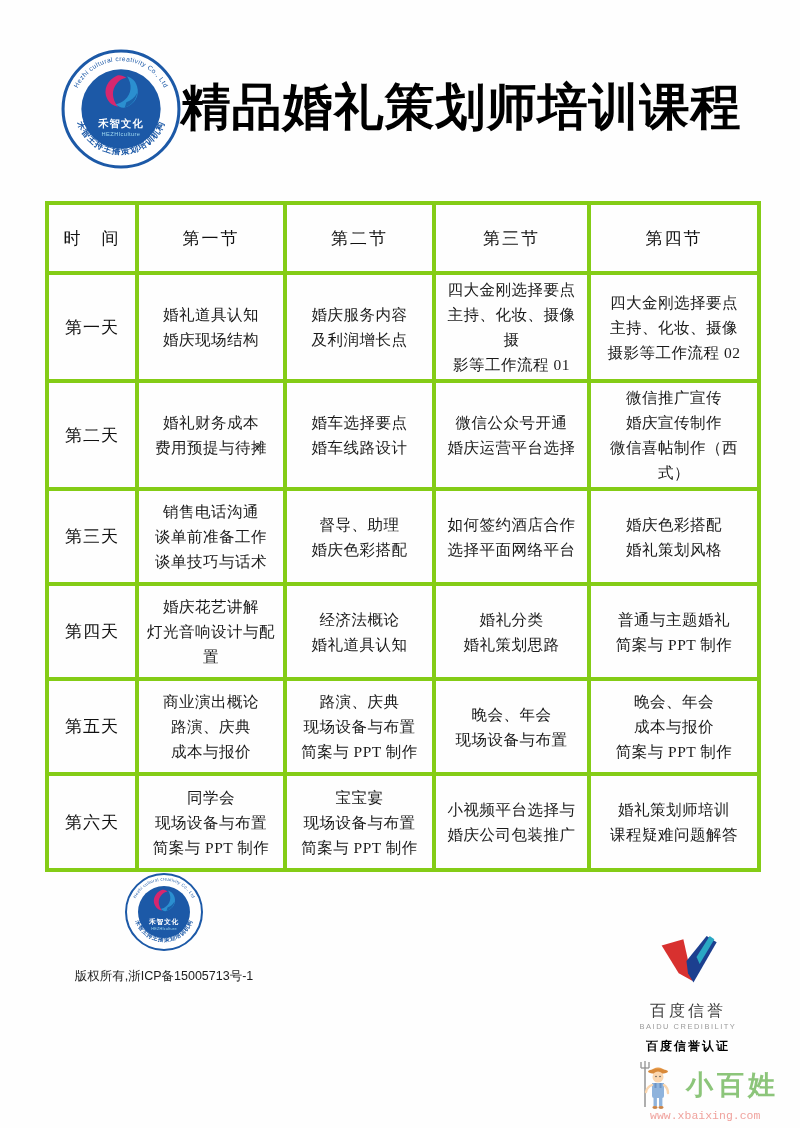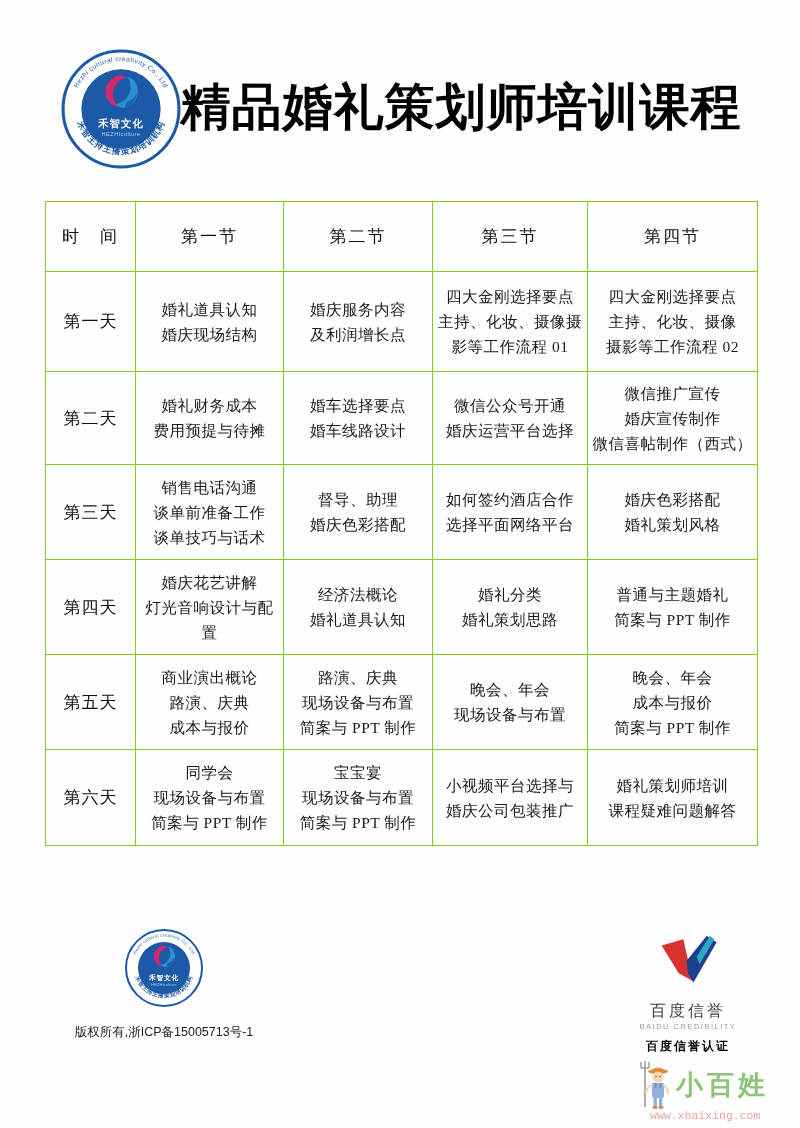"时 间" table.course th, table.course td { border: 1px solid #84cc16 -> 4px solid #84cc16 }
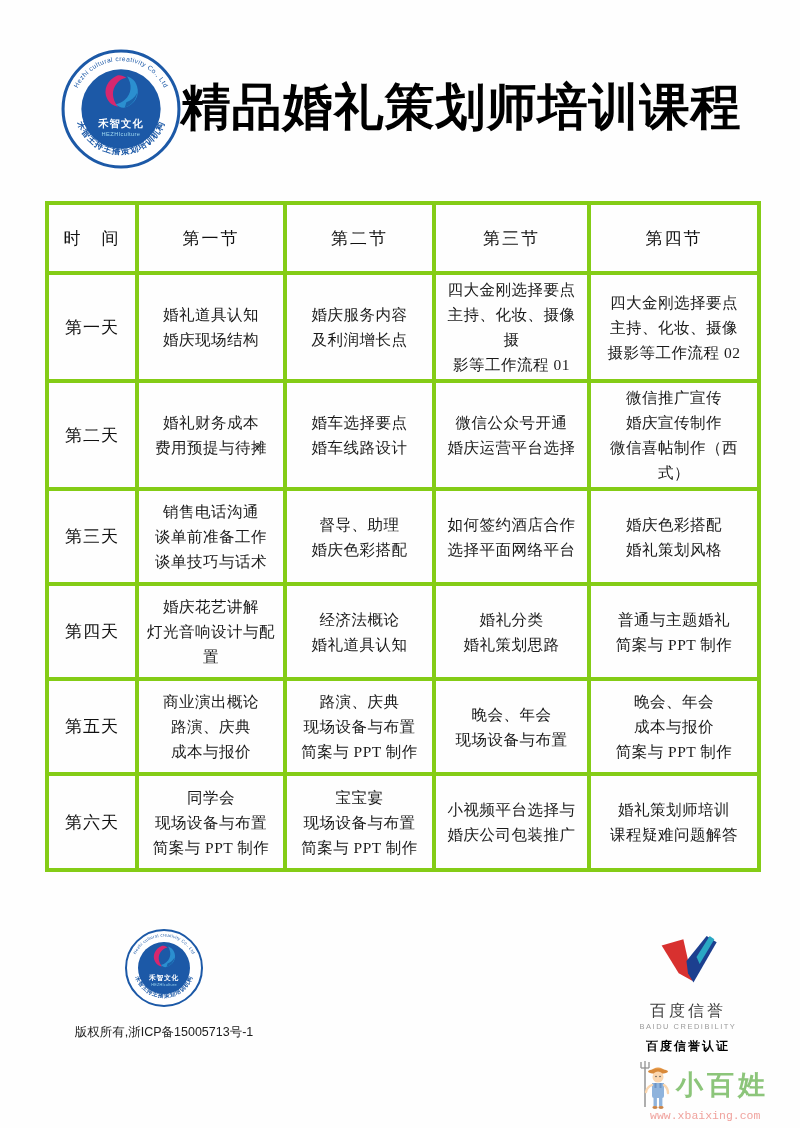"版权所有,浙ICP备15005713号-1" .footer-left { top: 928px -> 872px }
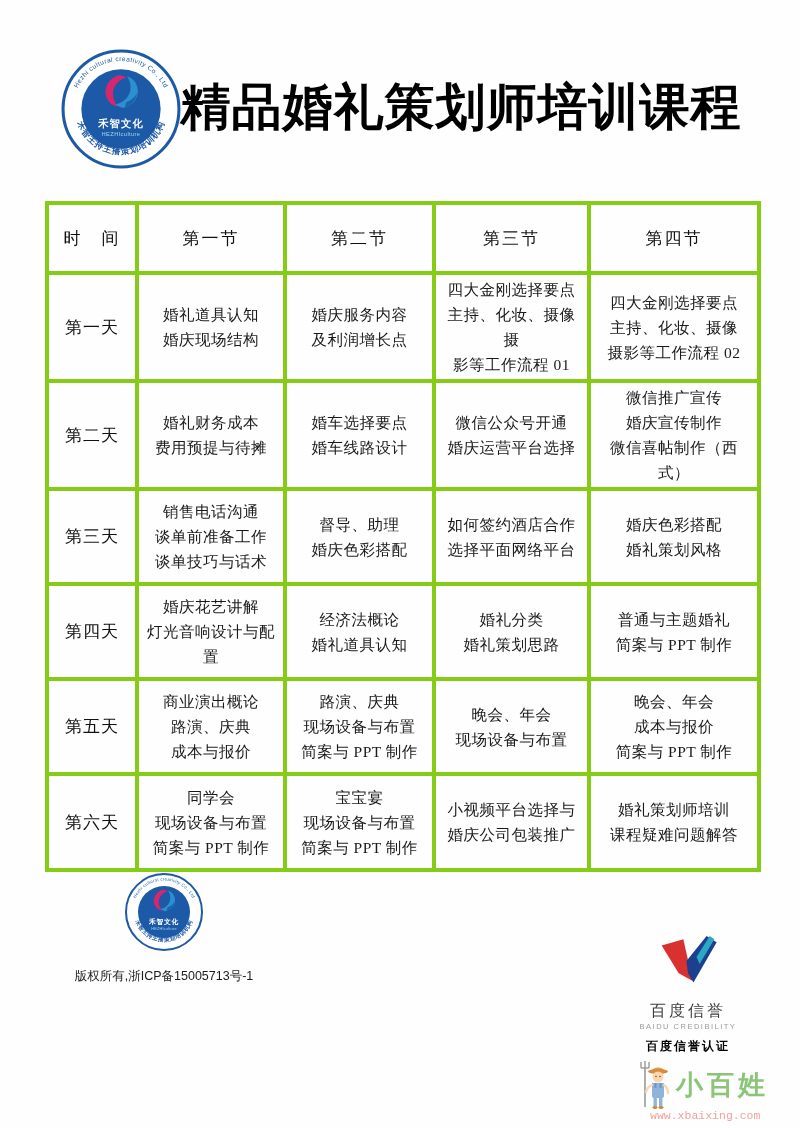"小百姓" .wm-name { margin-left: 2px -> 12px }
